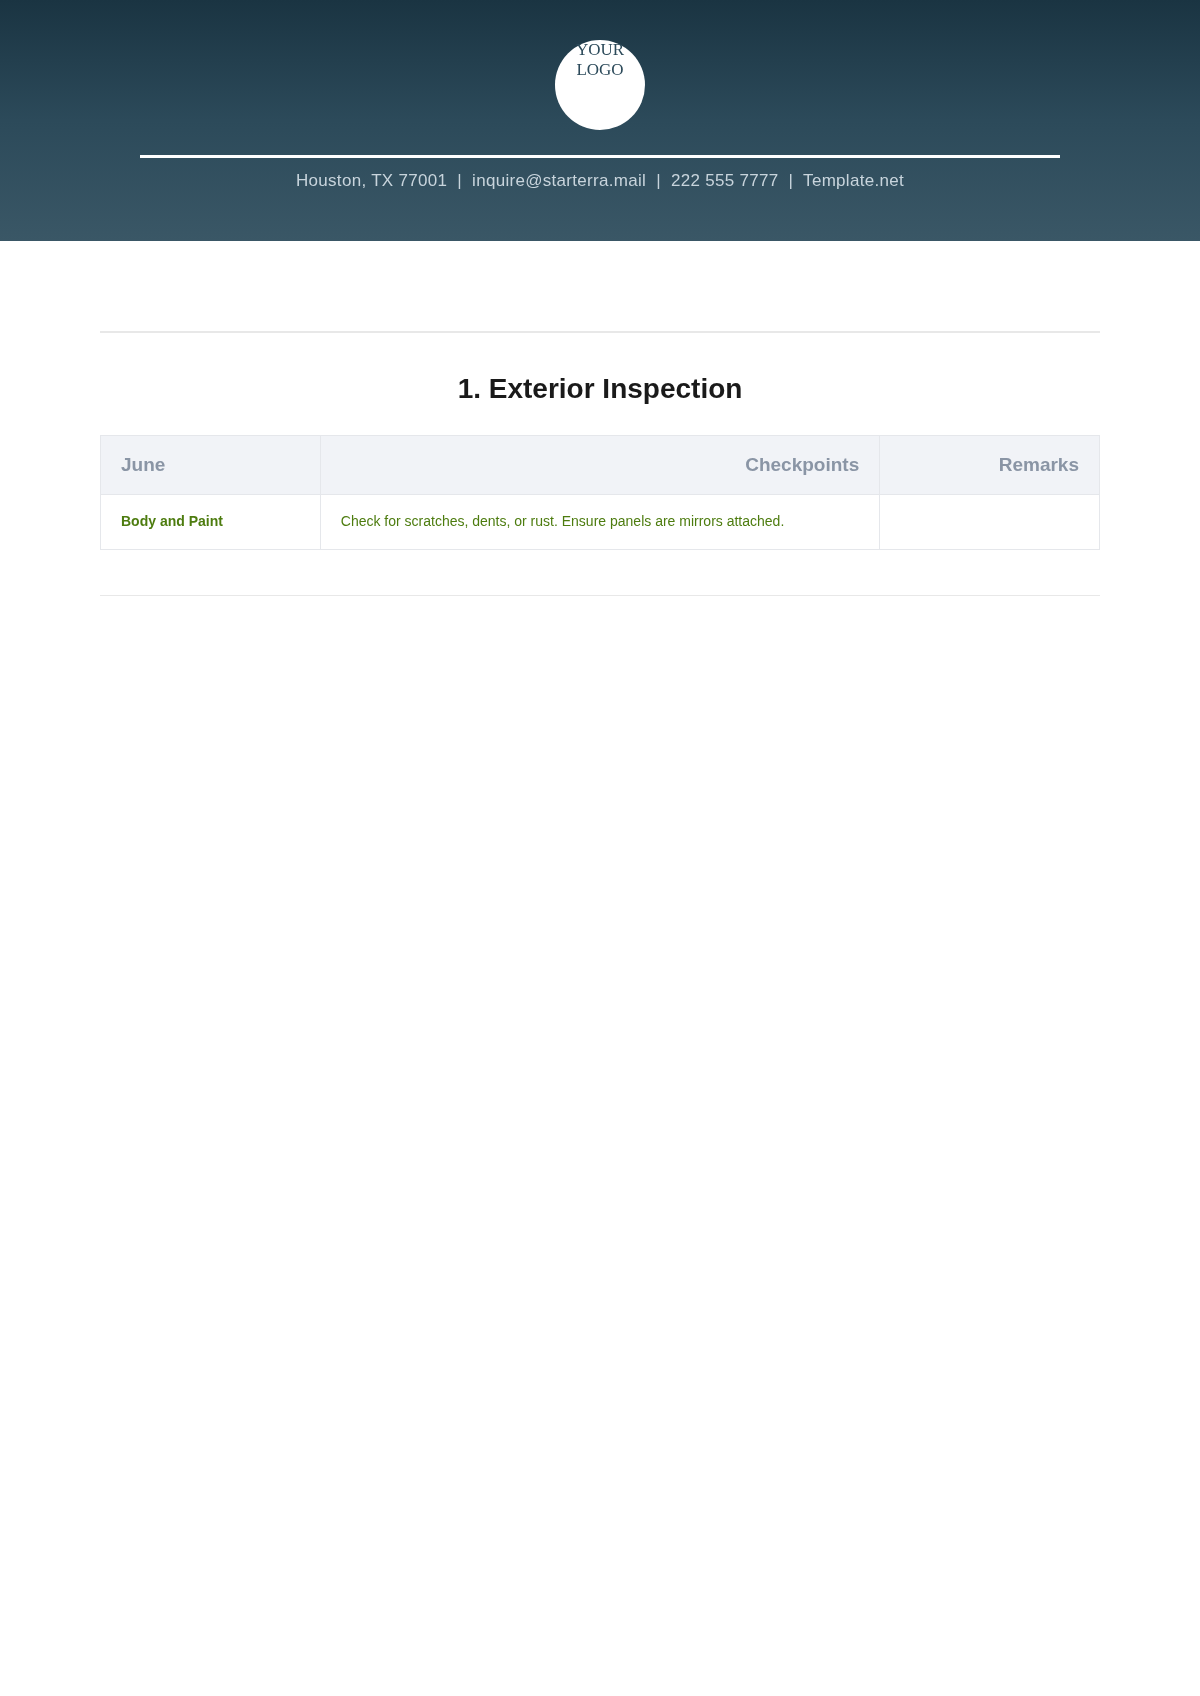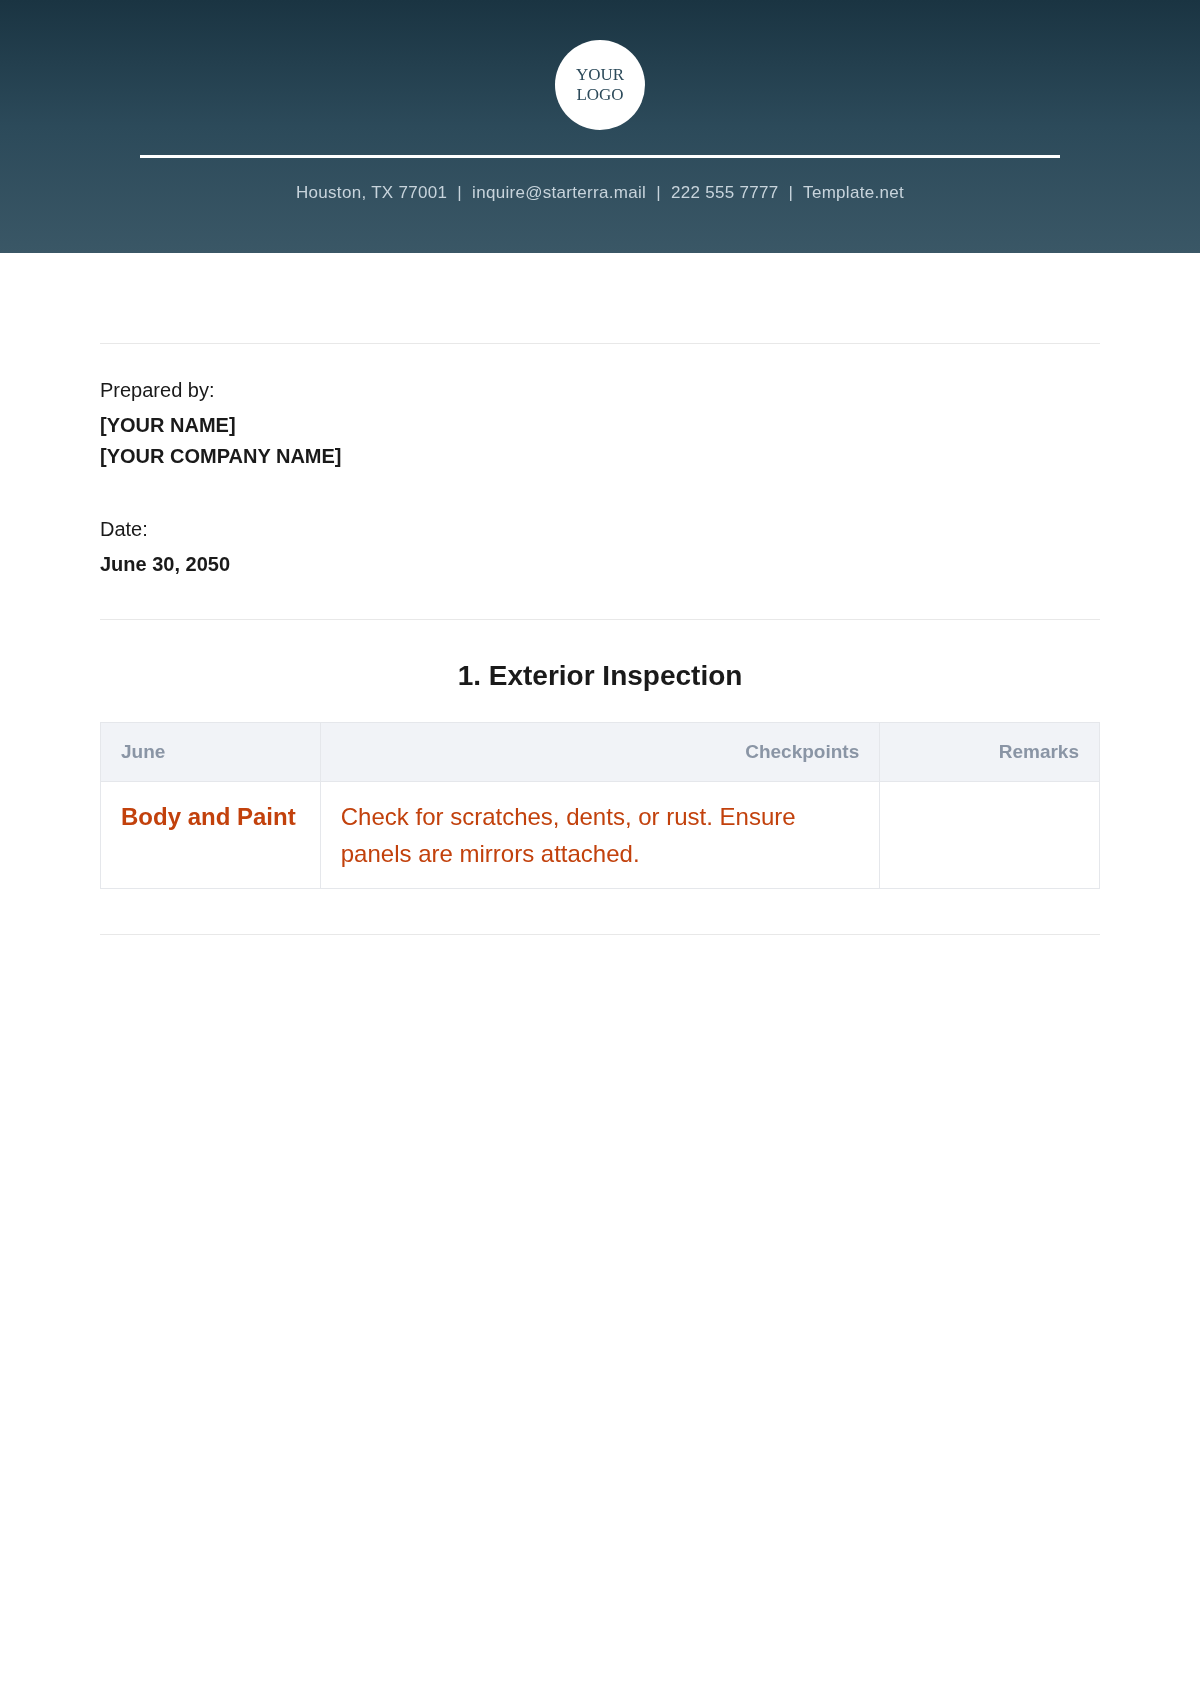"YOUR" .logo-circle { justify-content: center -> none }
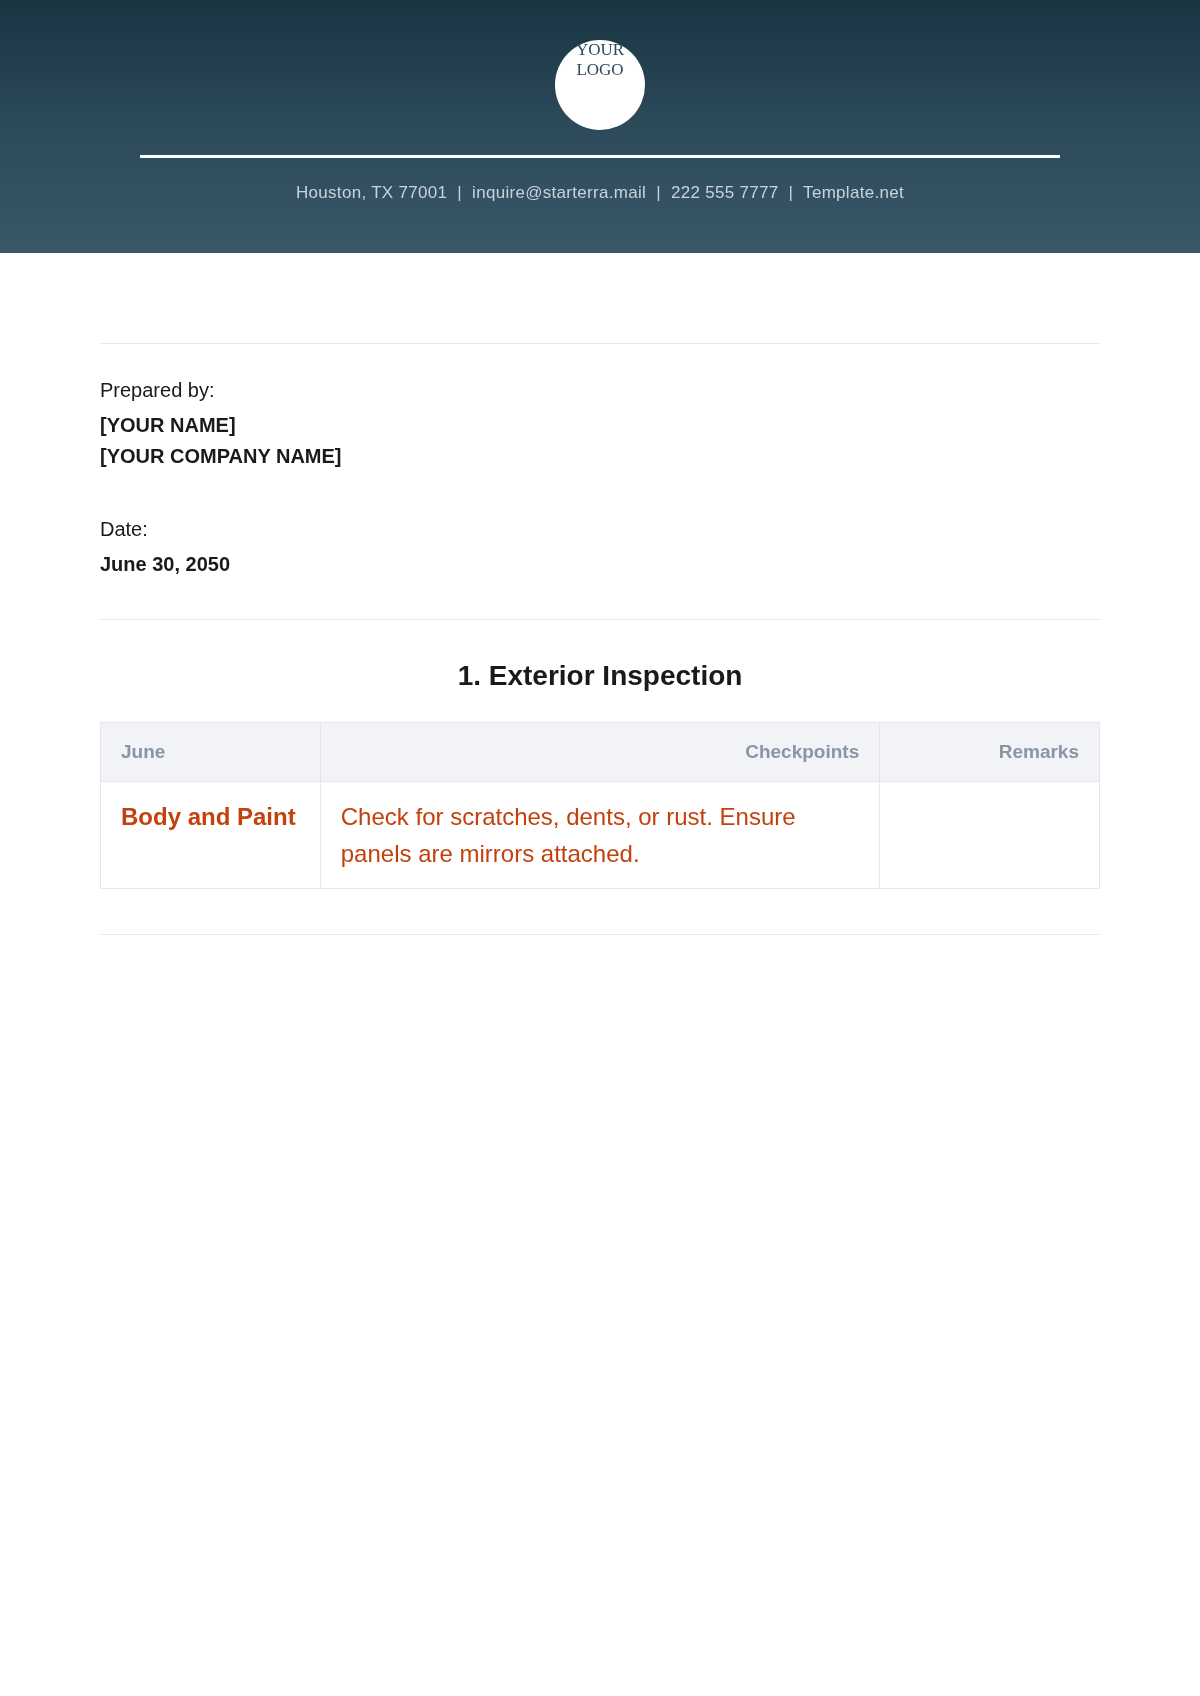"Houston, TX 77001 |" .header-info { margin-top: 25px -> 13px }
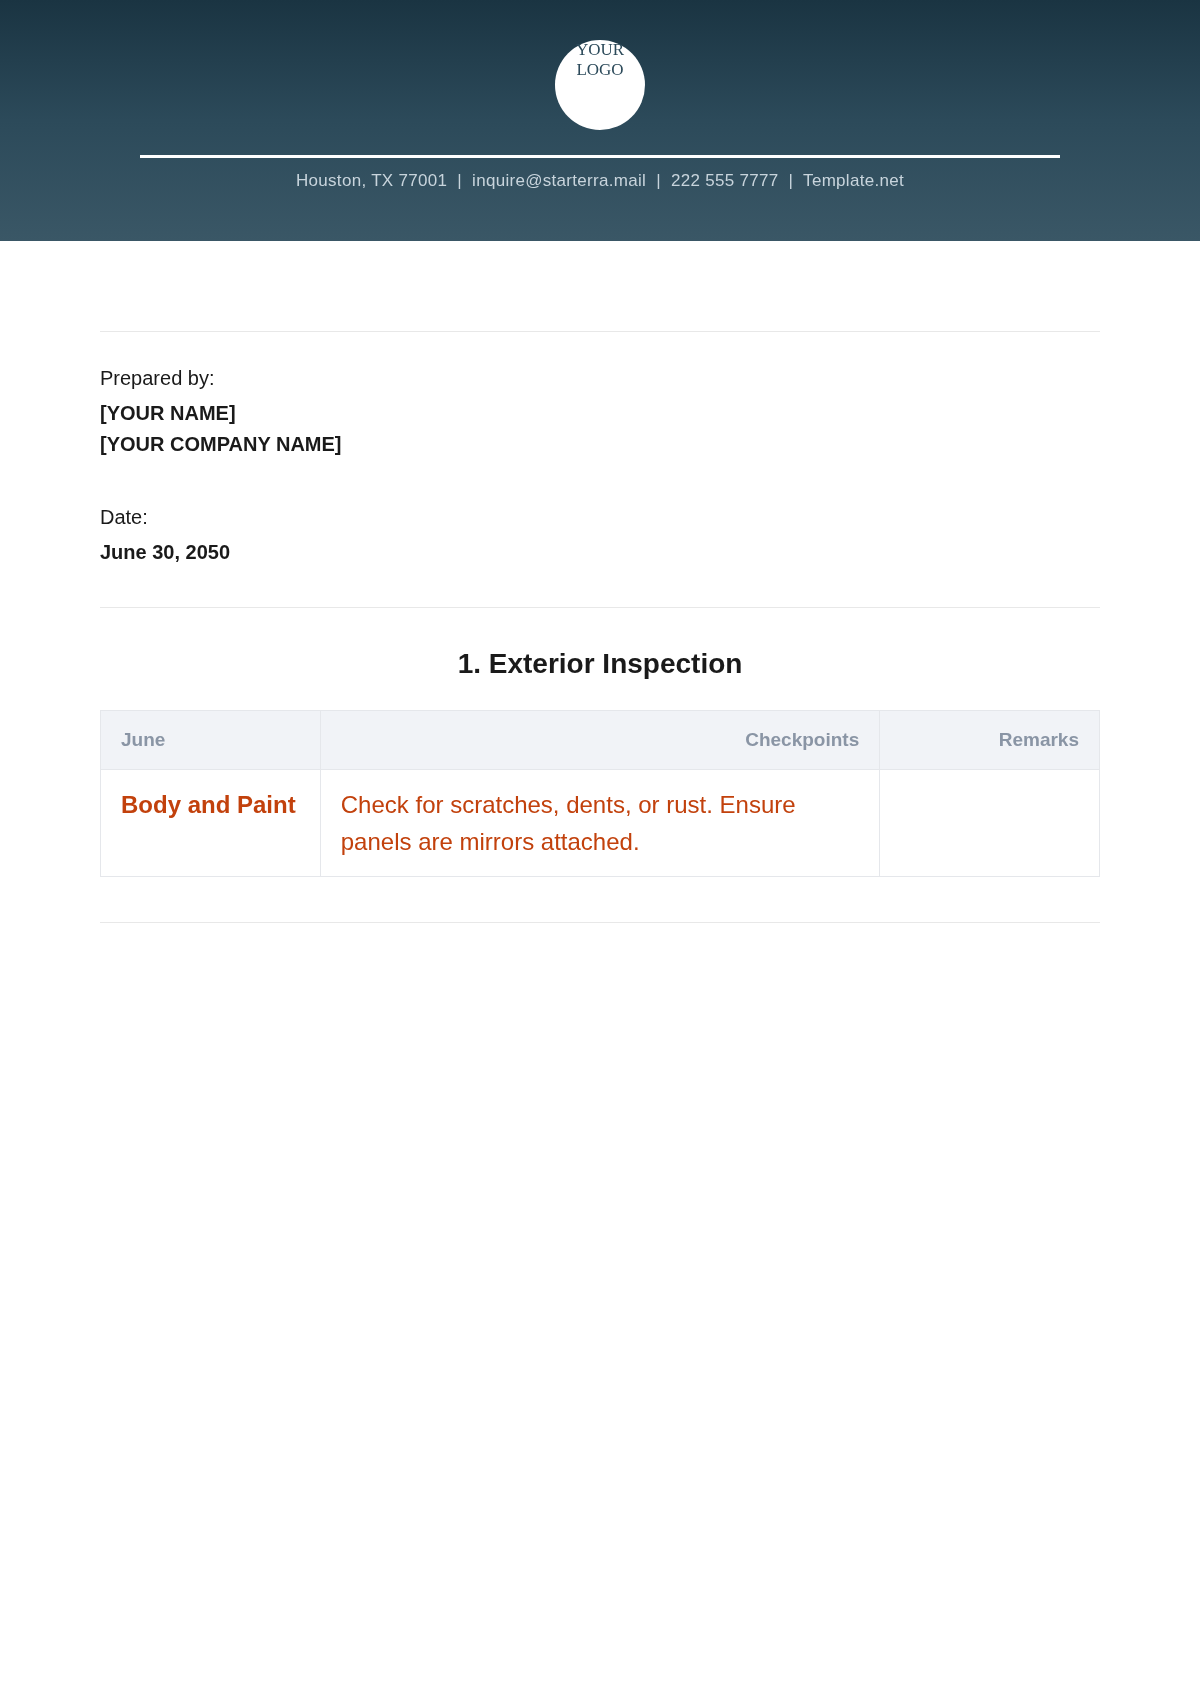"Prepared by:" div.meta-section { html: <div> <div>Prepared by:</div> <div>[YOUR NAME]</div> <div>[YOUR COMPANY NAME]</div> <div> <div>Date:</div> <div>June 30, 2050</div> </div> </div> -> none }
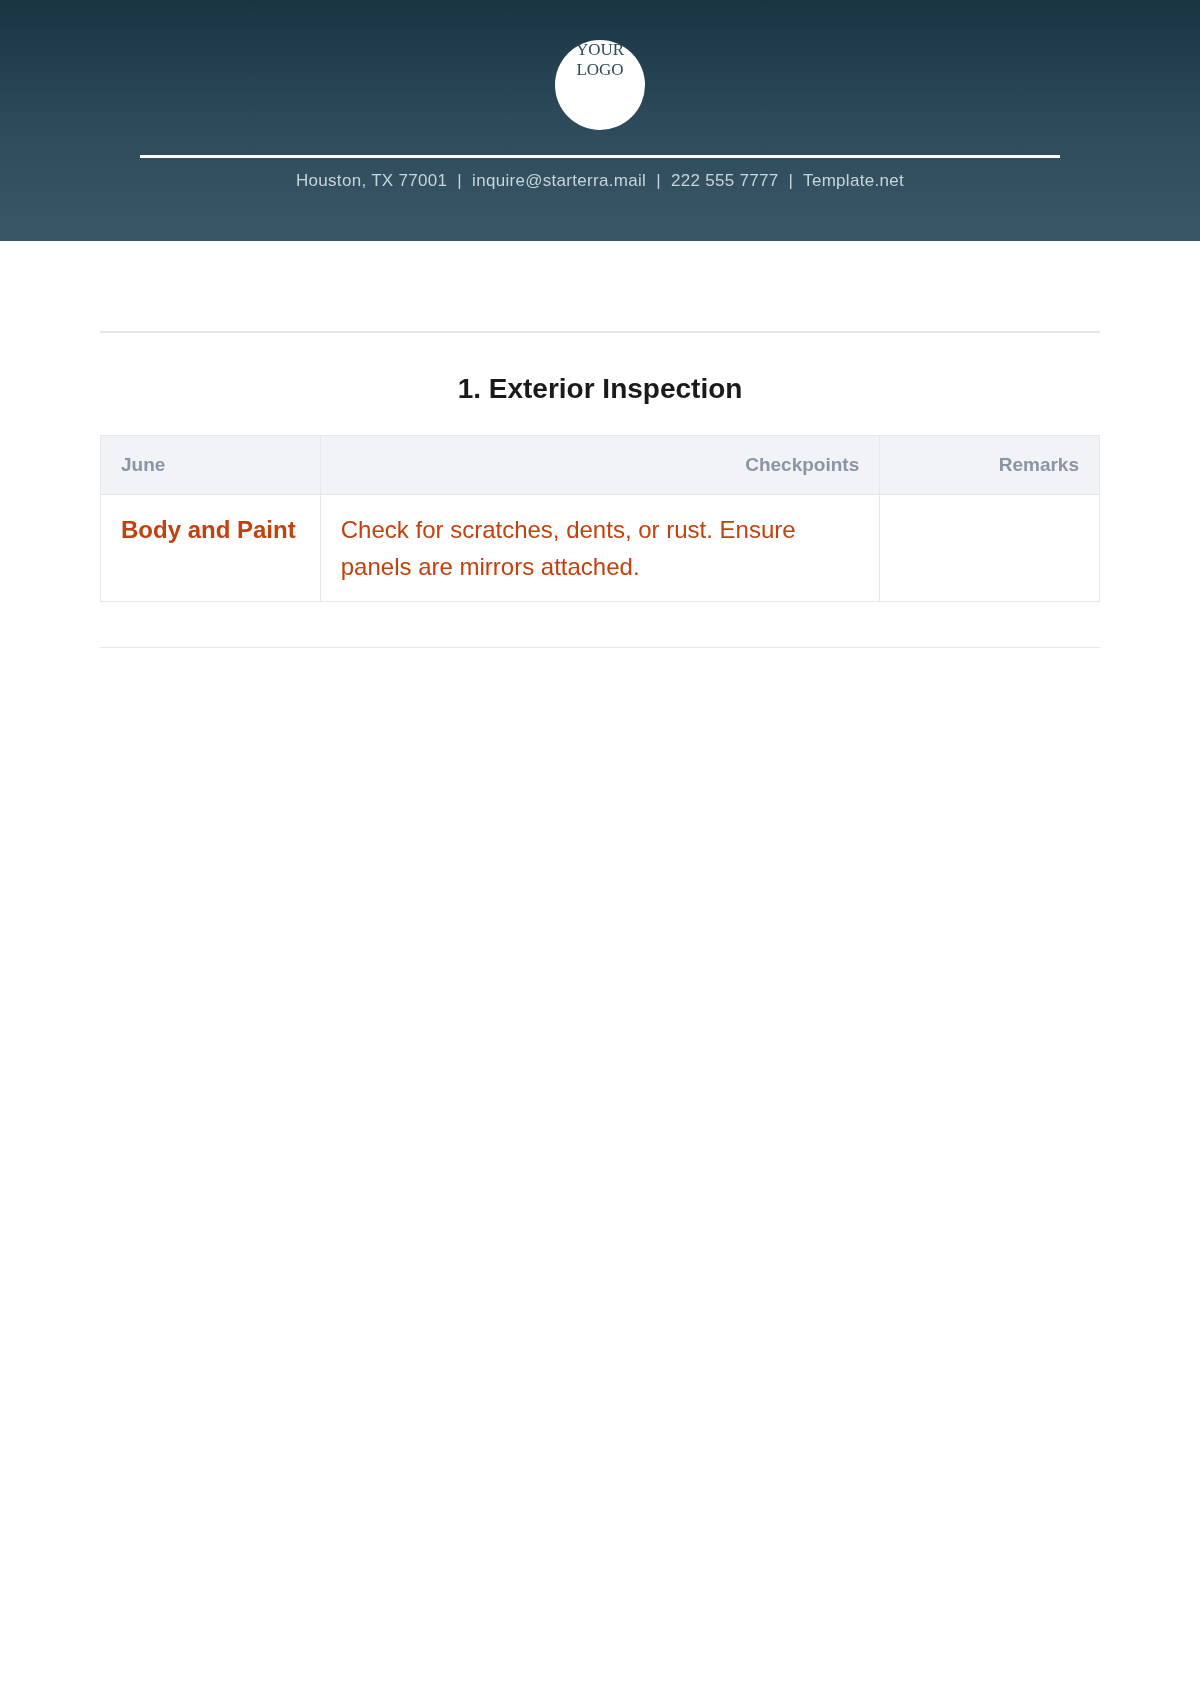"Body and Paint" td { color: #c2410c -> #4d7c0f; font-size: 24px -> 14px }
